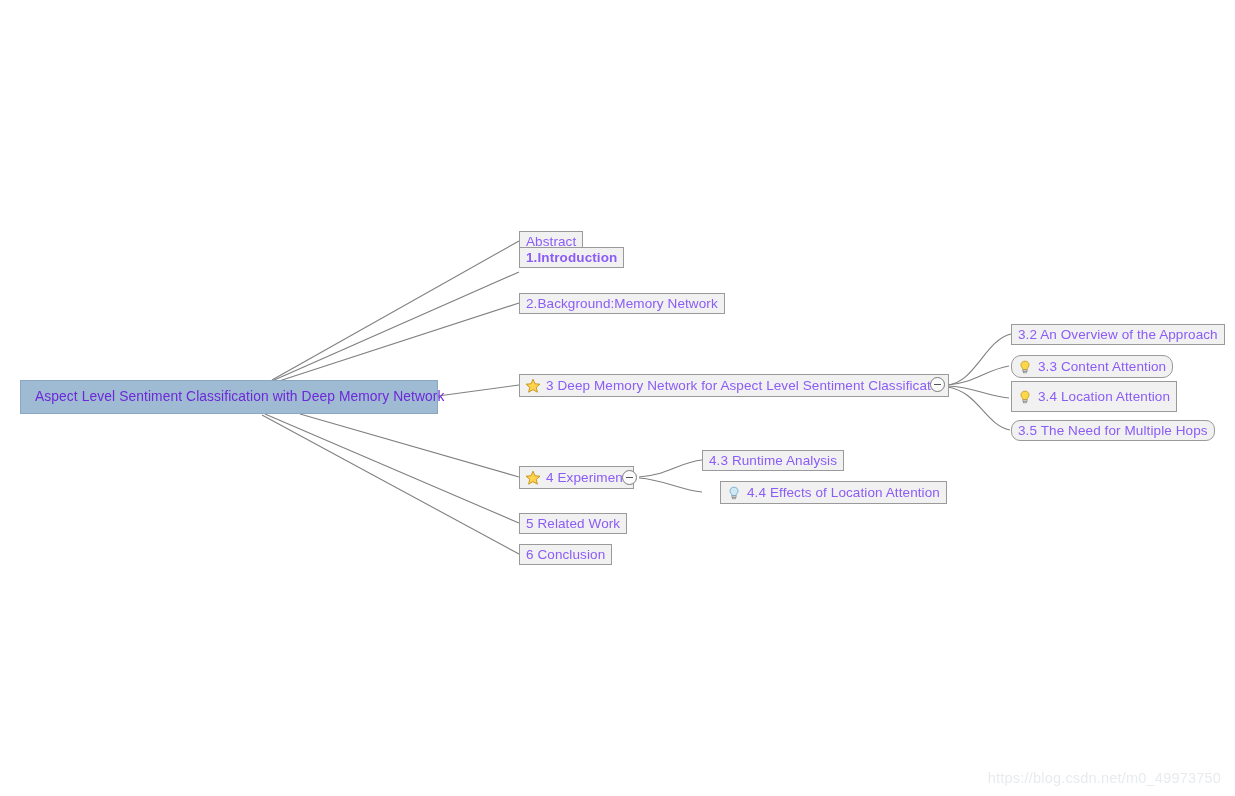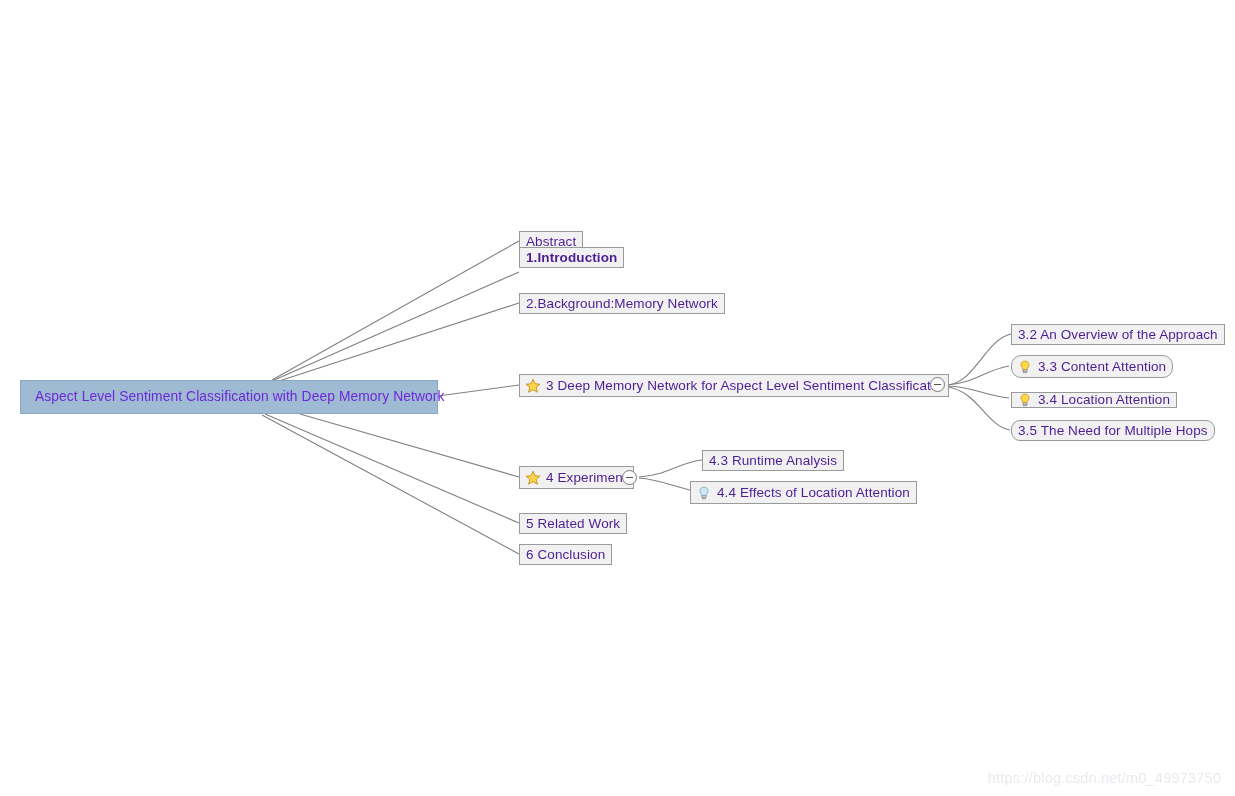"Abstract" .node { color: #4c1d95 -> #8b5cf6 }
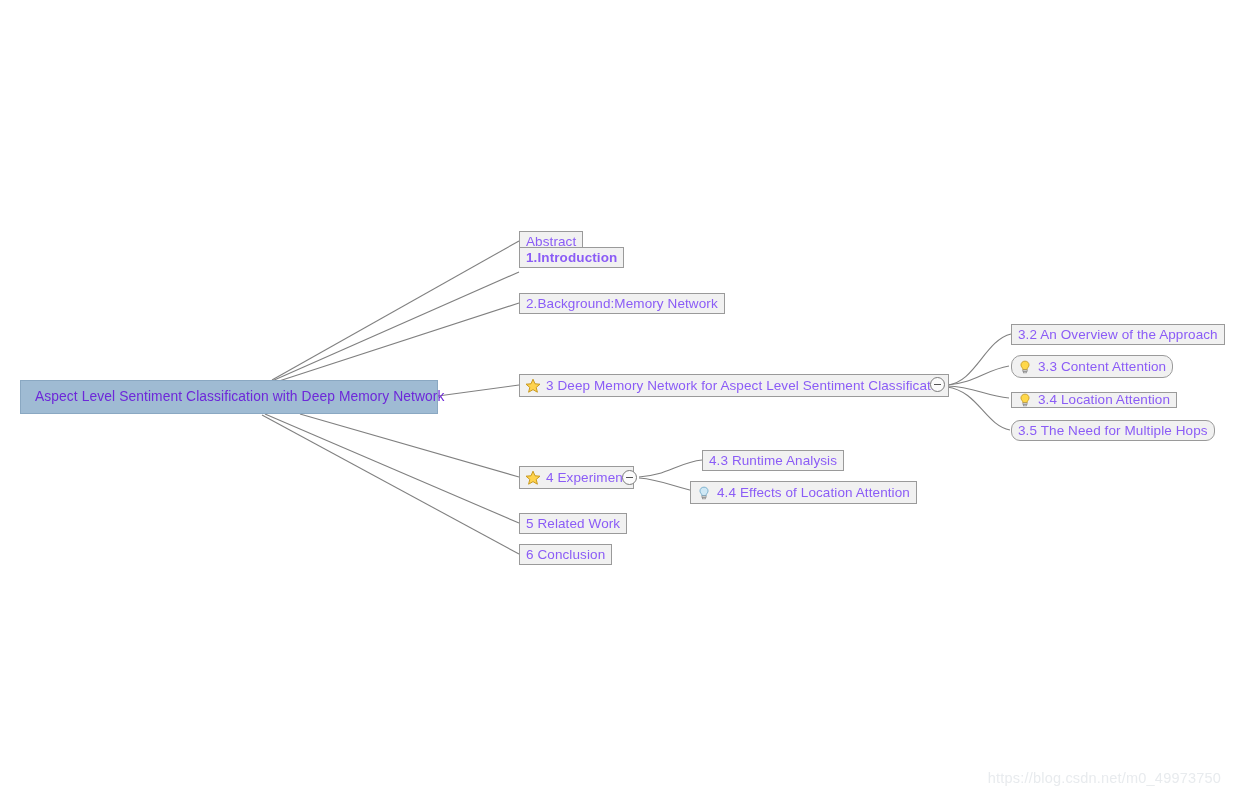"3.4 Location Attention" div.node { height: 16px -> 31px; top: 392px -> 381px }
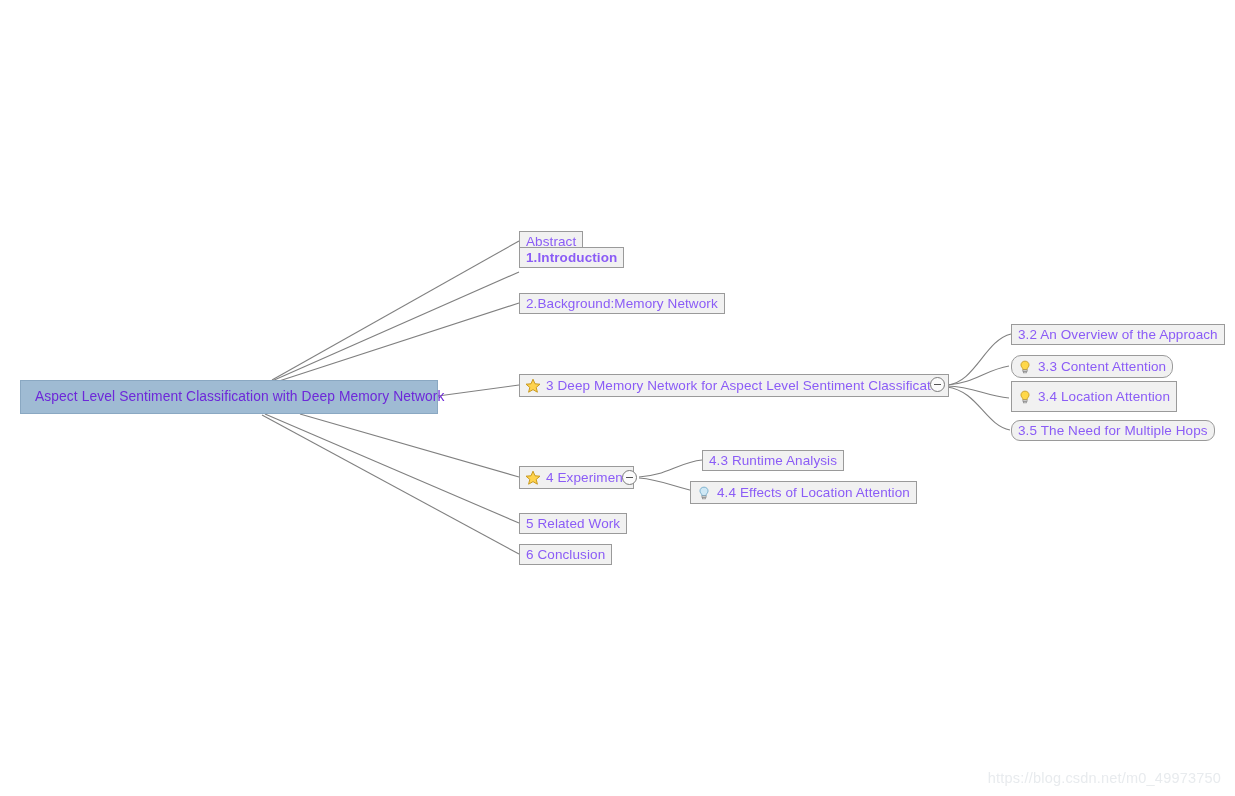"4.4 Effects of Location Attention" div.node { left: 690px -> 720px }
